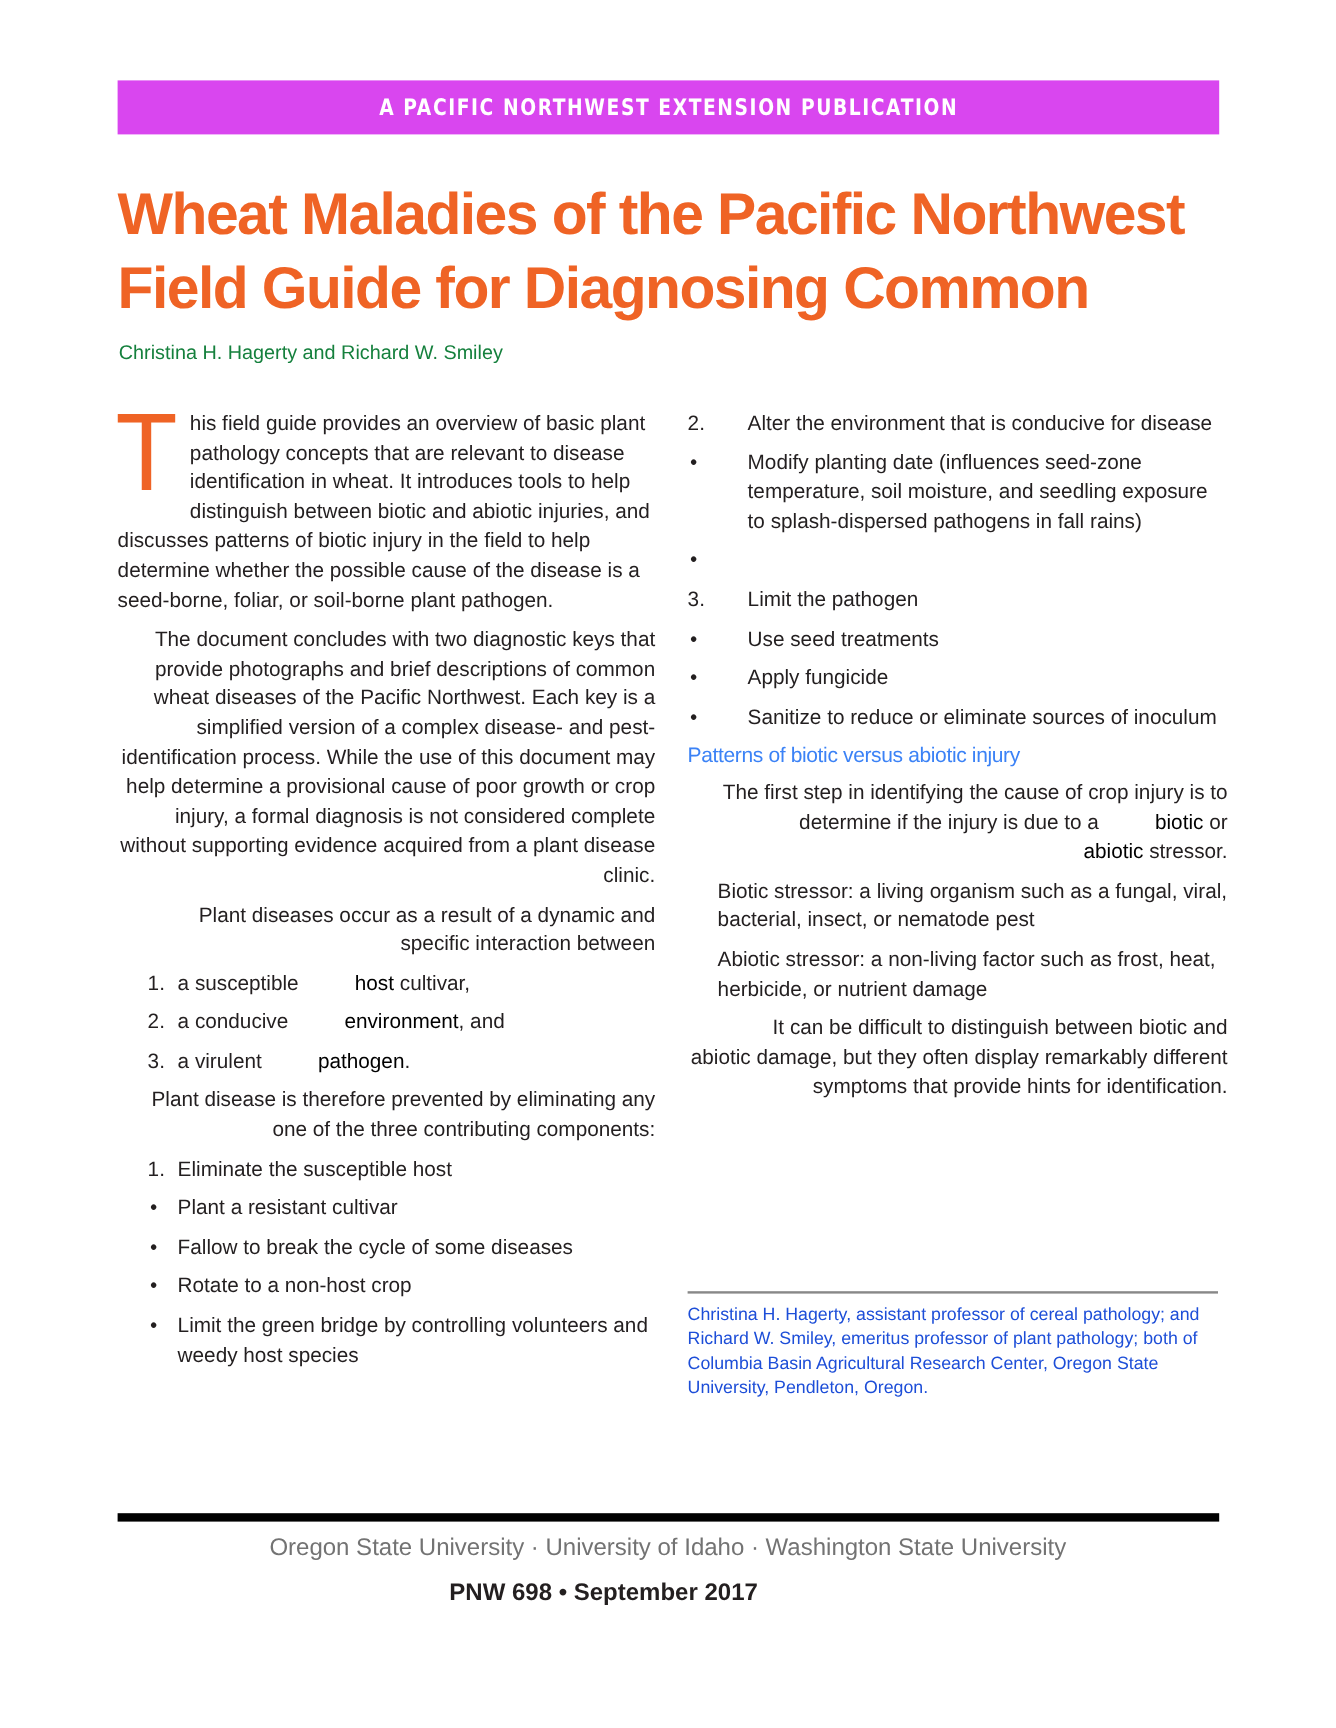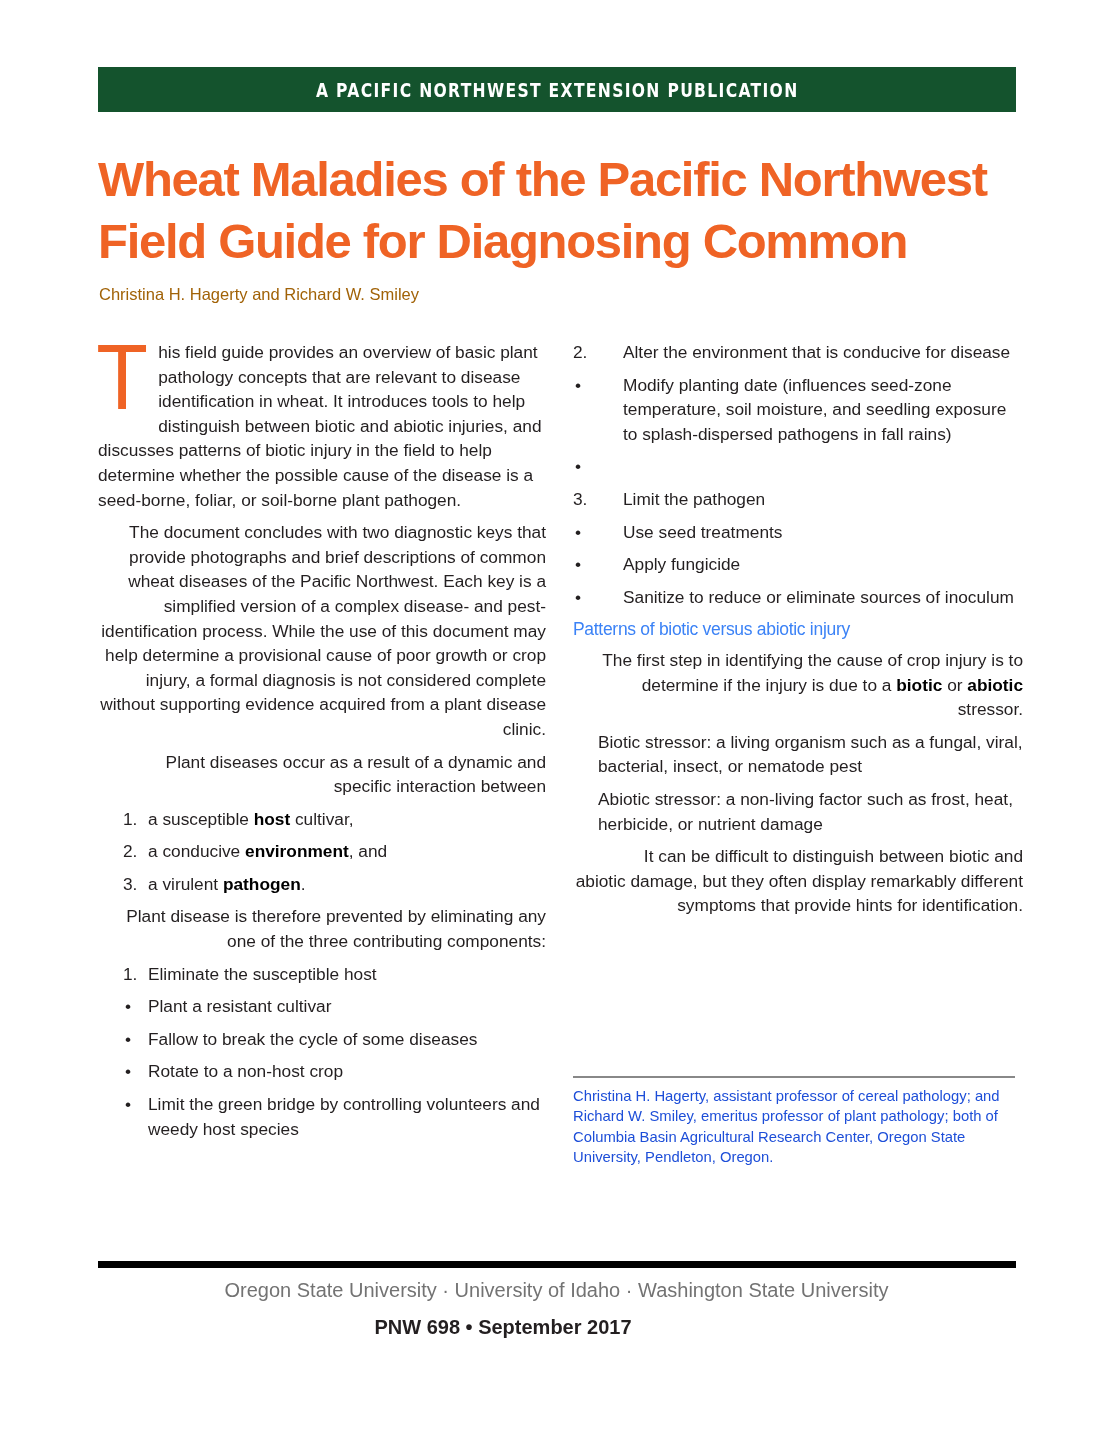"A PACIFIC NORTHWEST EXTENSION" .banner { background: #14532d -> #d946ef }
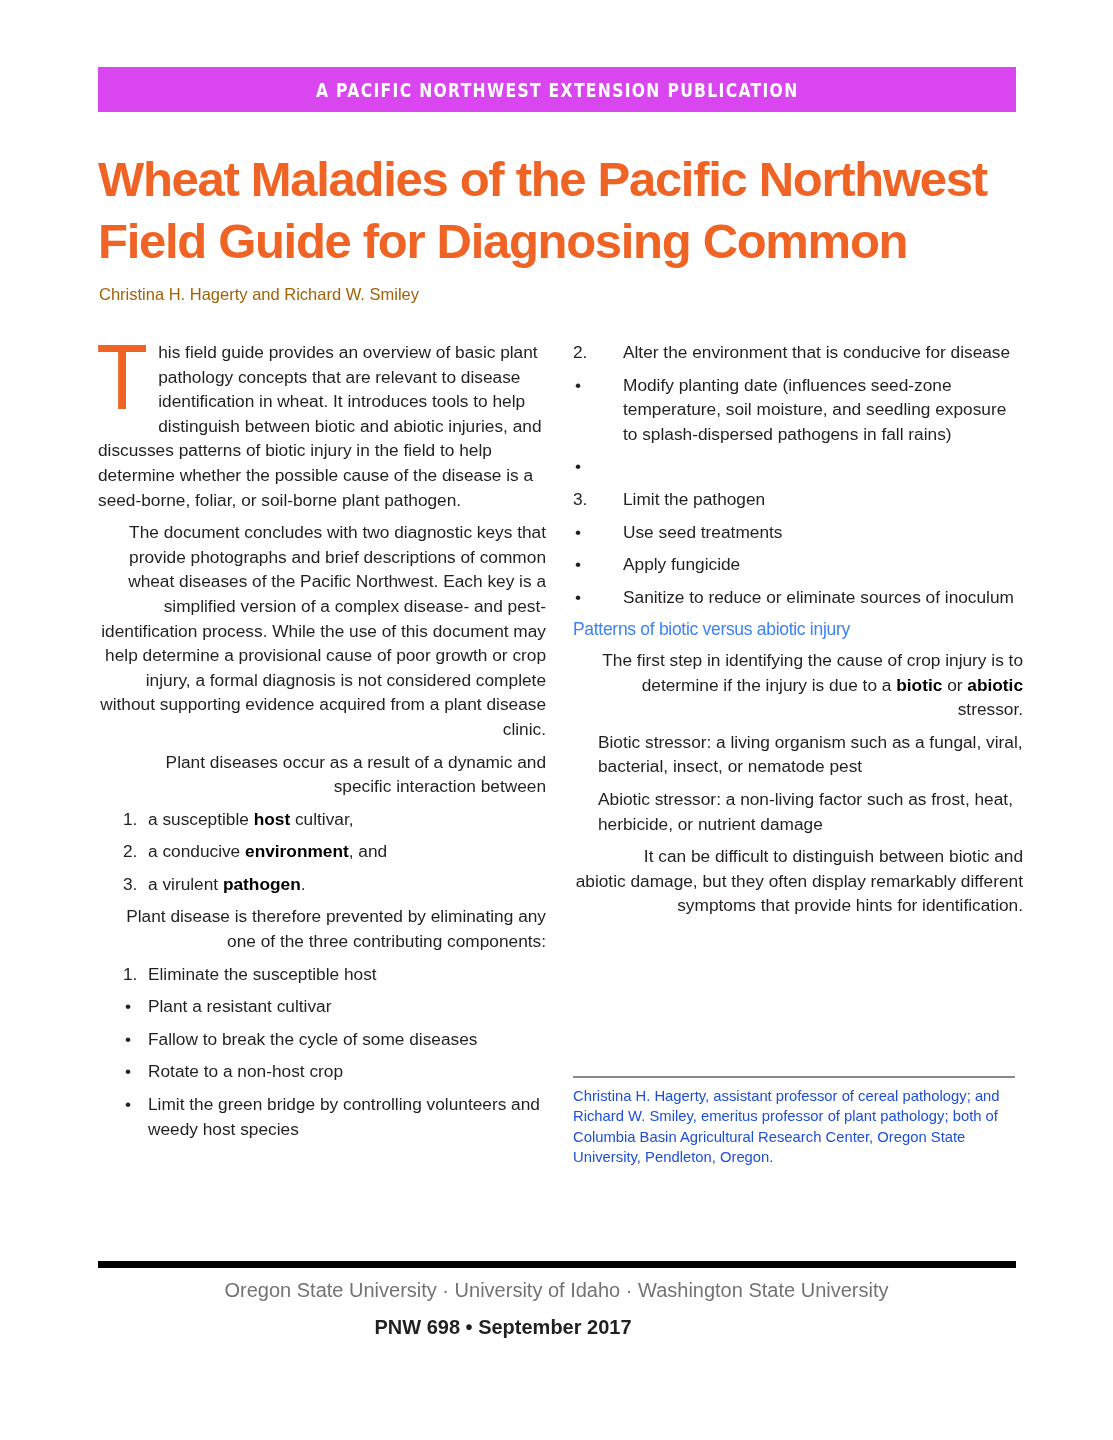"Christina H. Hagerty and Richard" .authors { color: #a16207 -> #15803d }
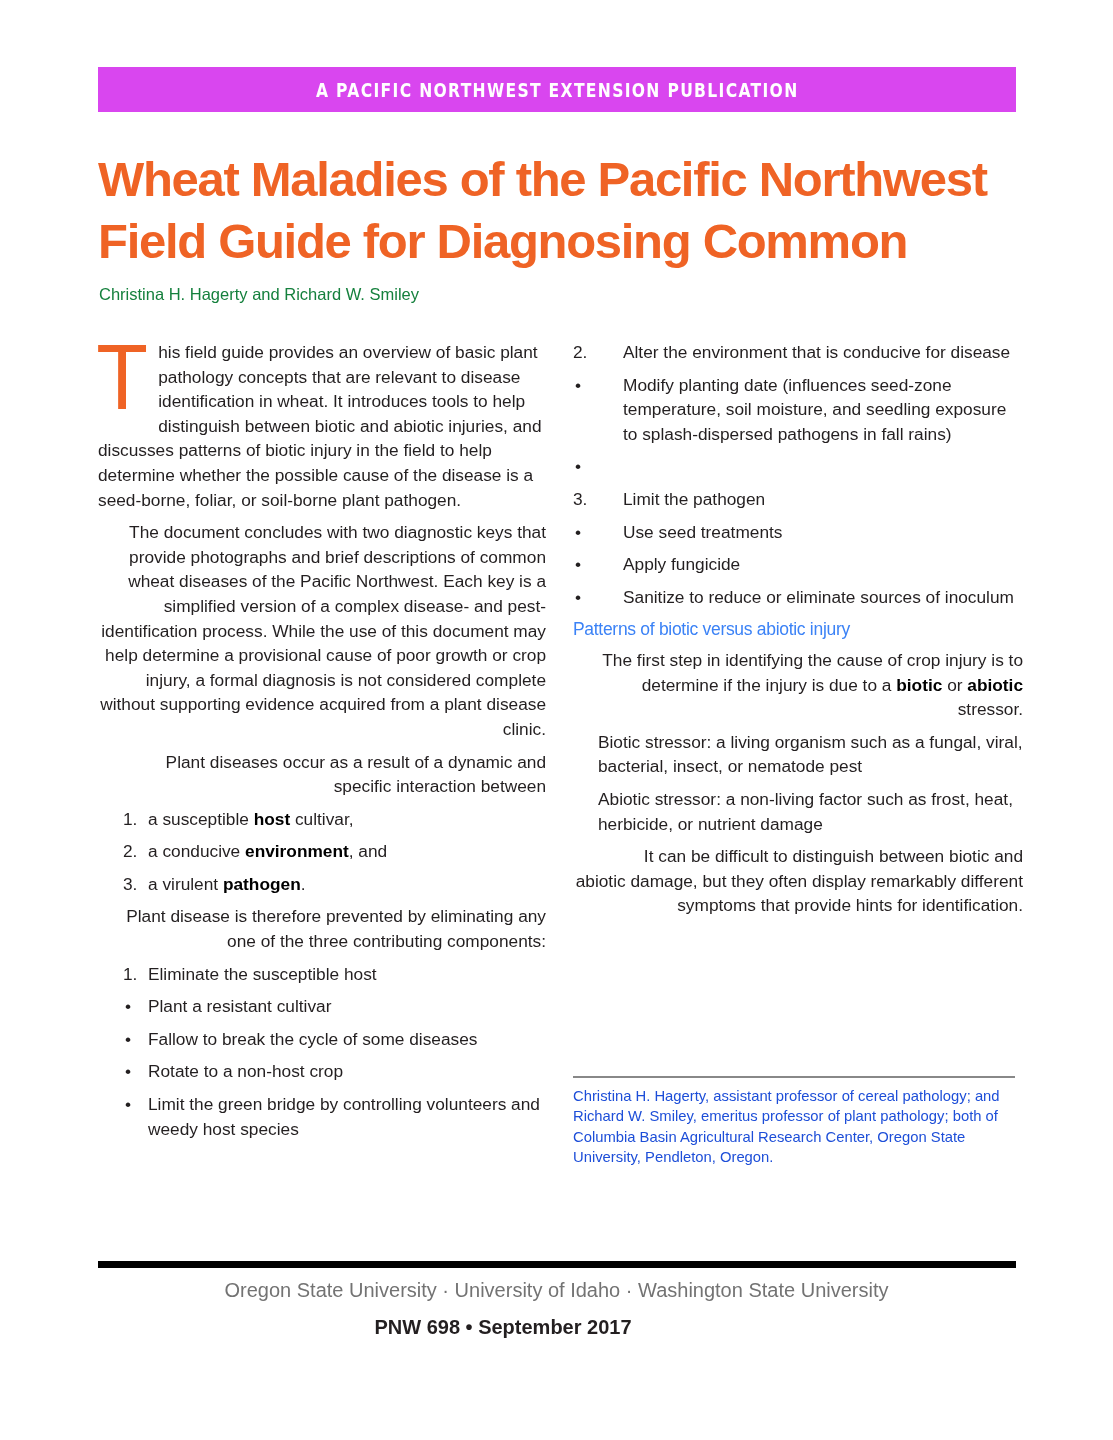"biotic" b { font-weight: bold -> normal; margin-left: none -> 42px }
